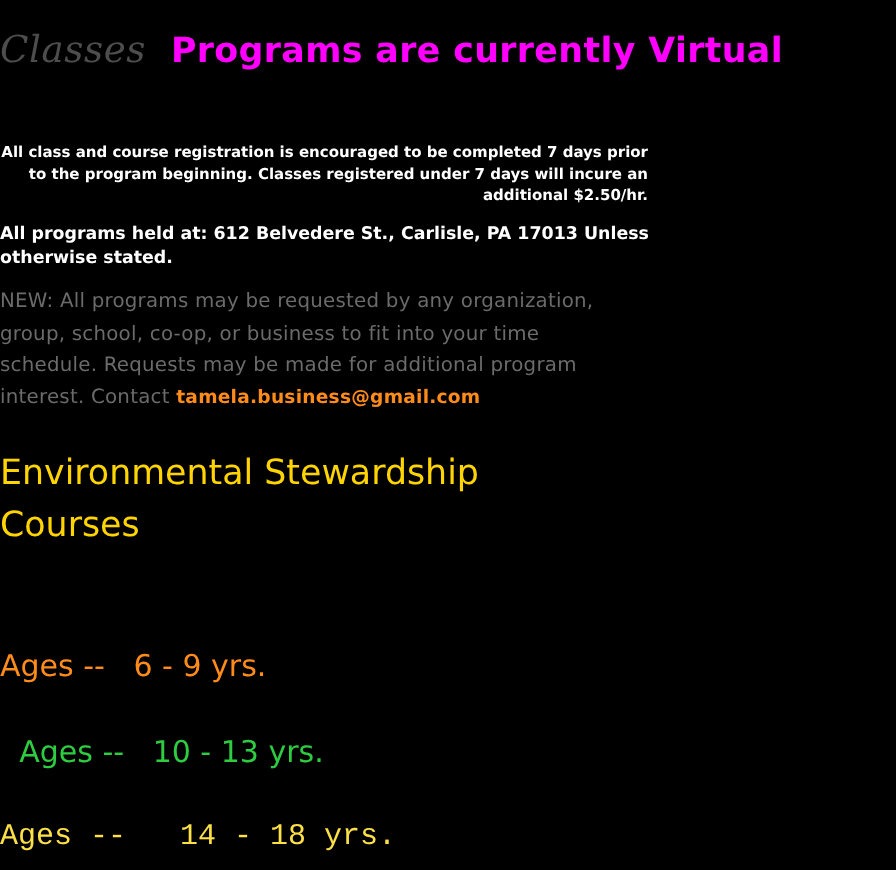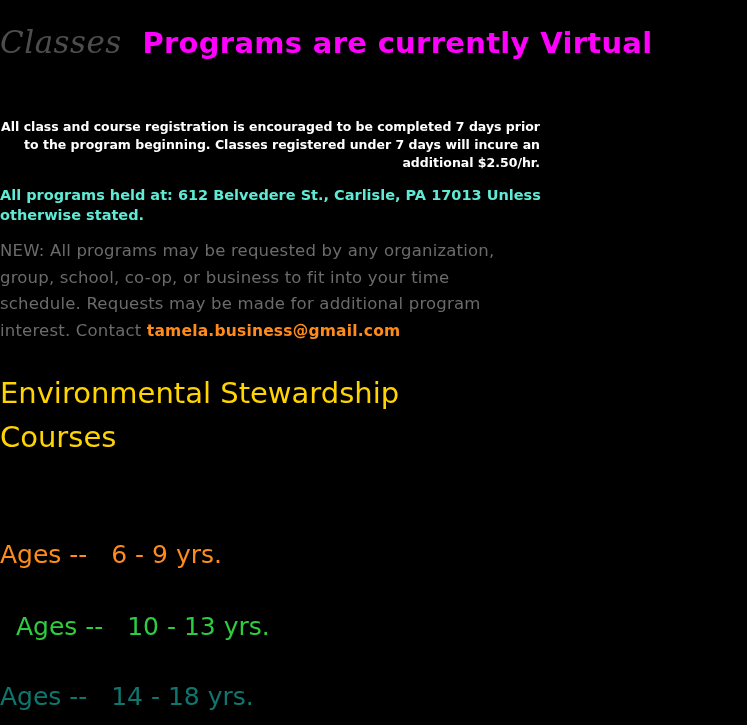"All programs held at: 612" .venue { color: #5eead4 -> #ffffff }
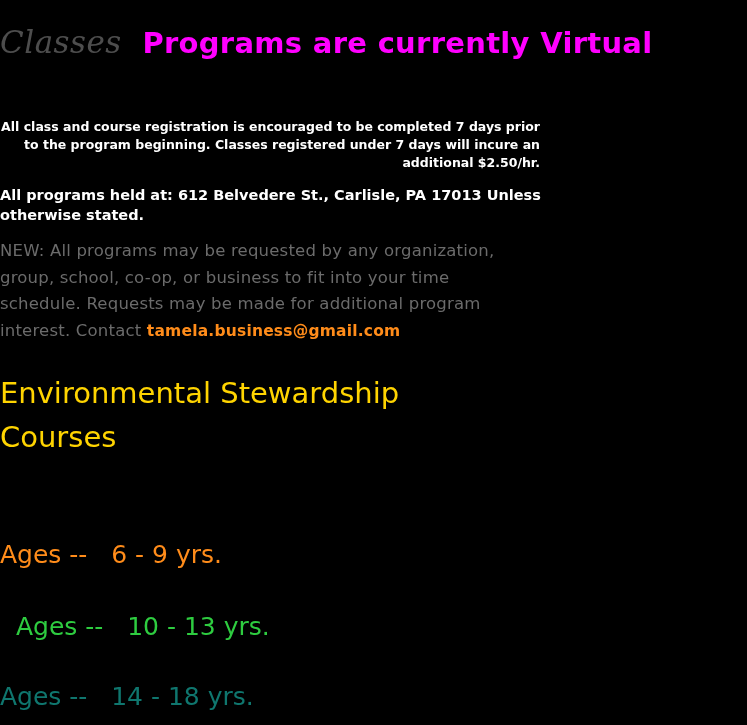"Ages -- 14 - 18" div.age-row { color: #0f766e -> #fde047; font-family: none -> Liberation Mono, monospace }
